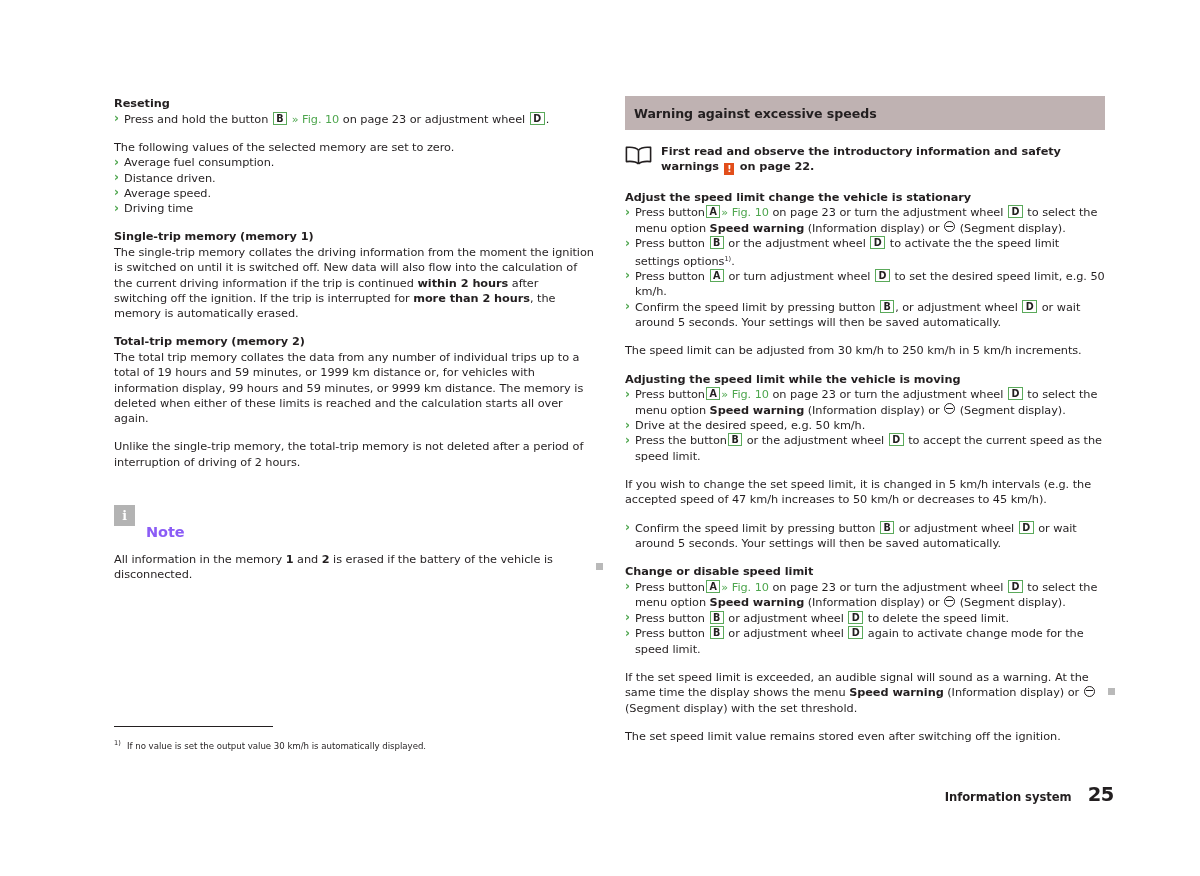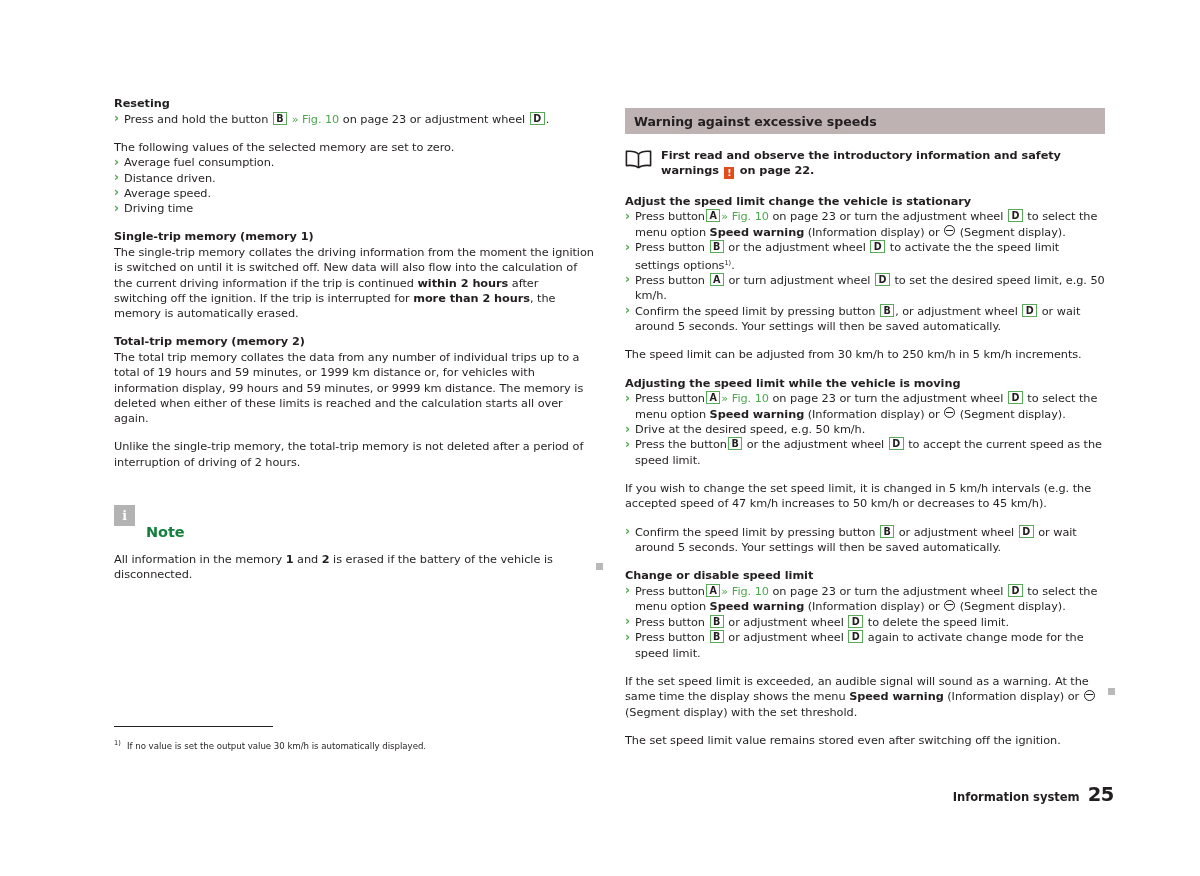"Warning against excessive speeds" .section-bar { height: 26px -> 34px; margin: 12px 0 14px 0 -> 0 0 14px 0 }
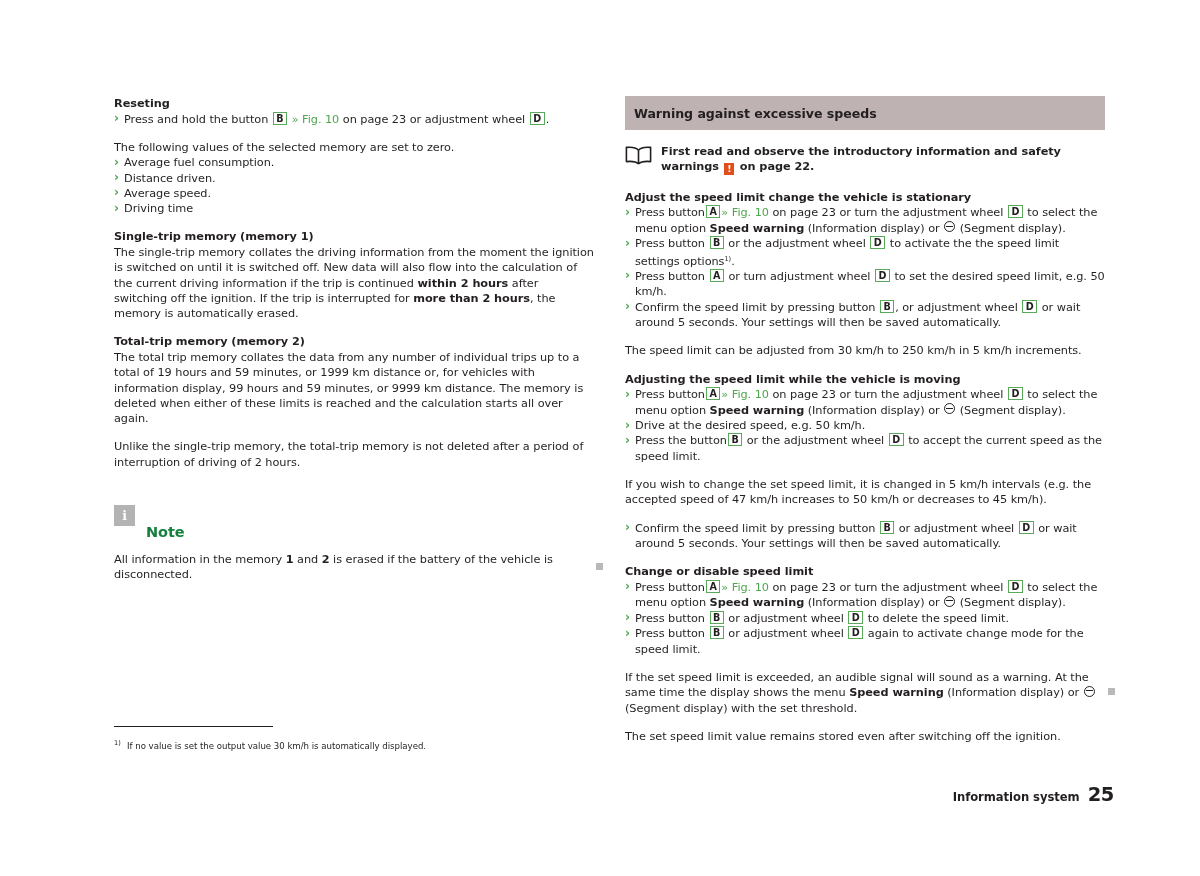"Note" .note-title { color: #15803d -> #8b5cf6 }
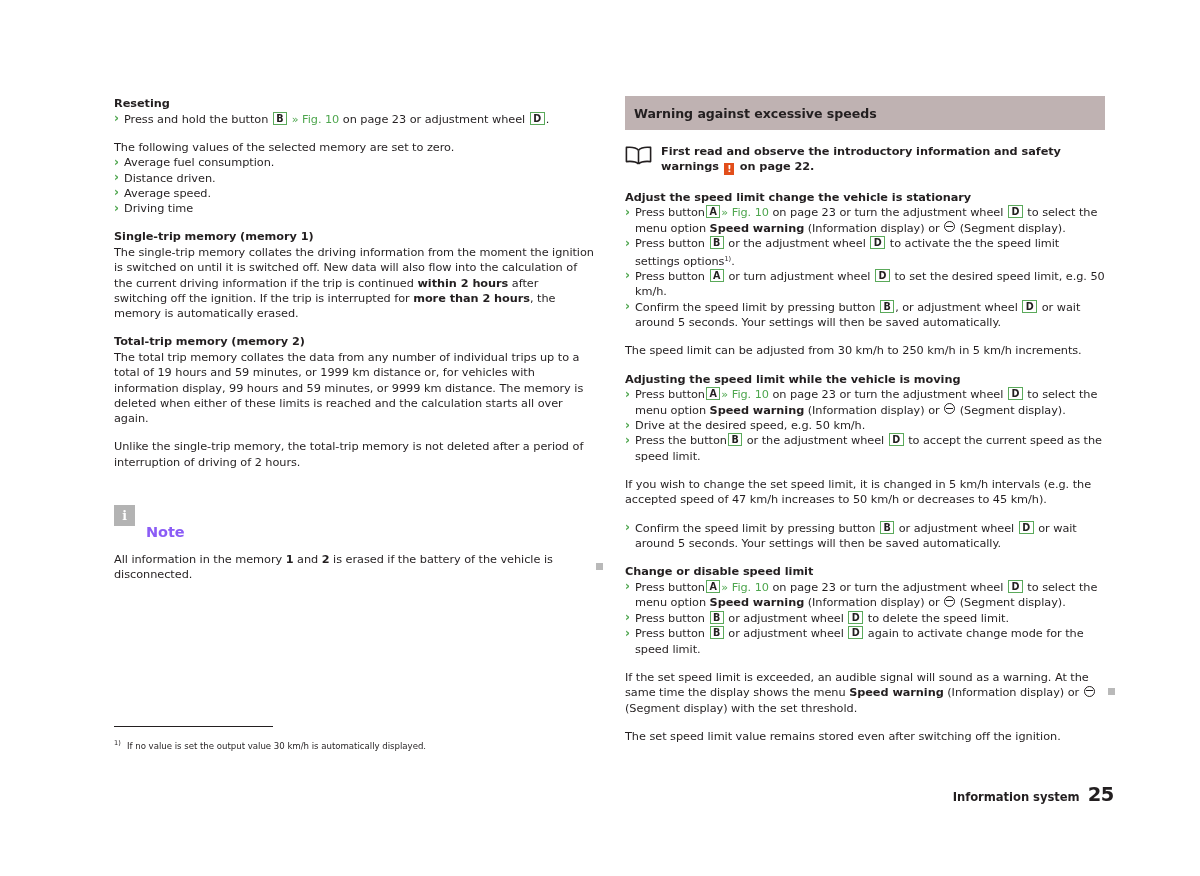"Information system" .pagefooter { gap: 8px -> 16px }
